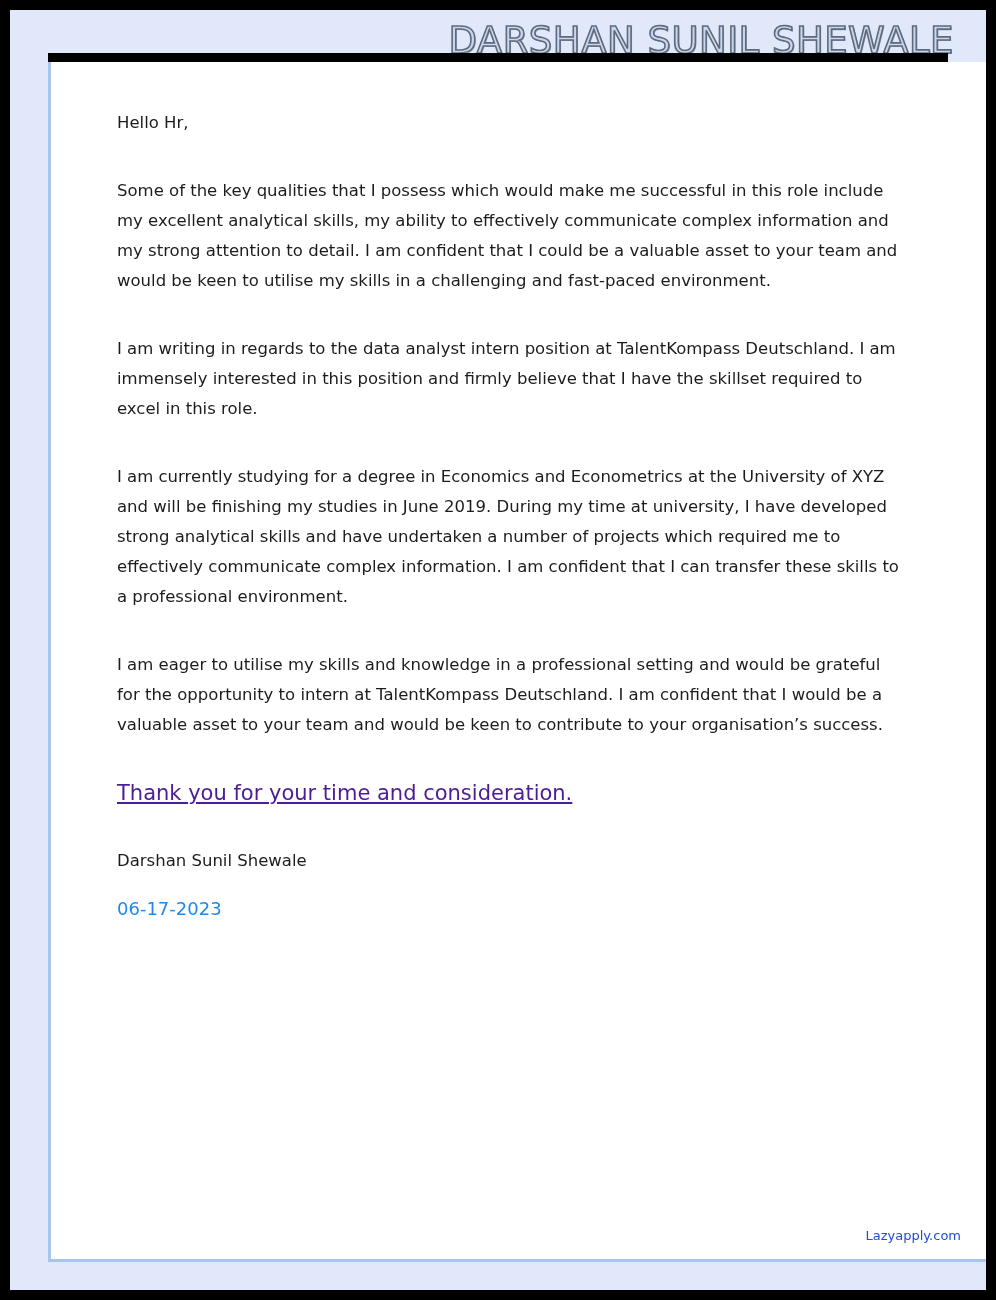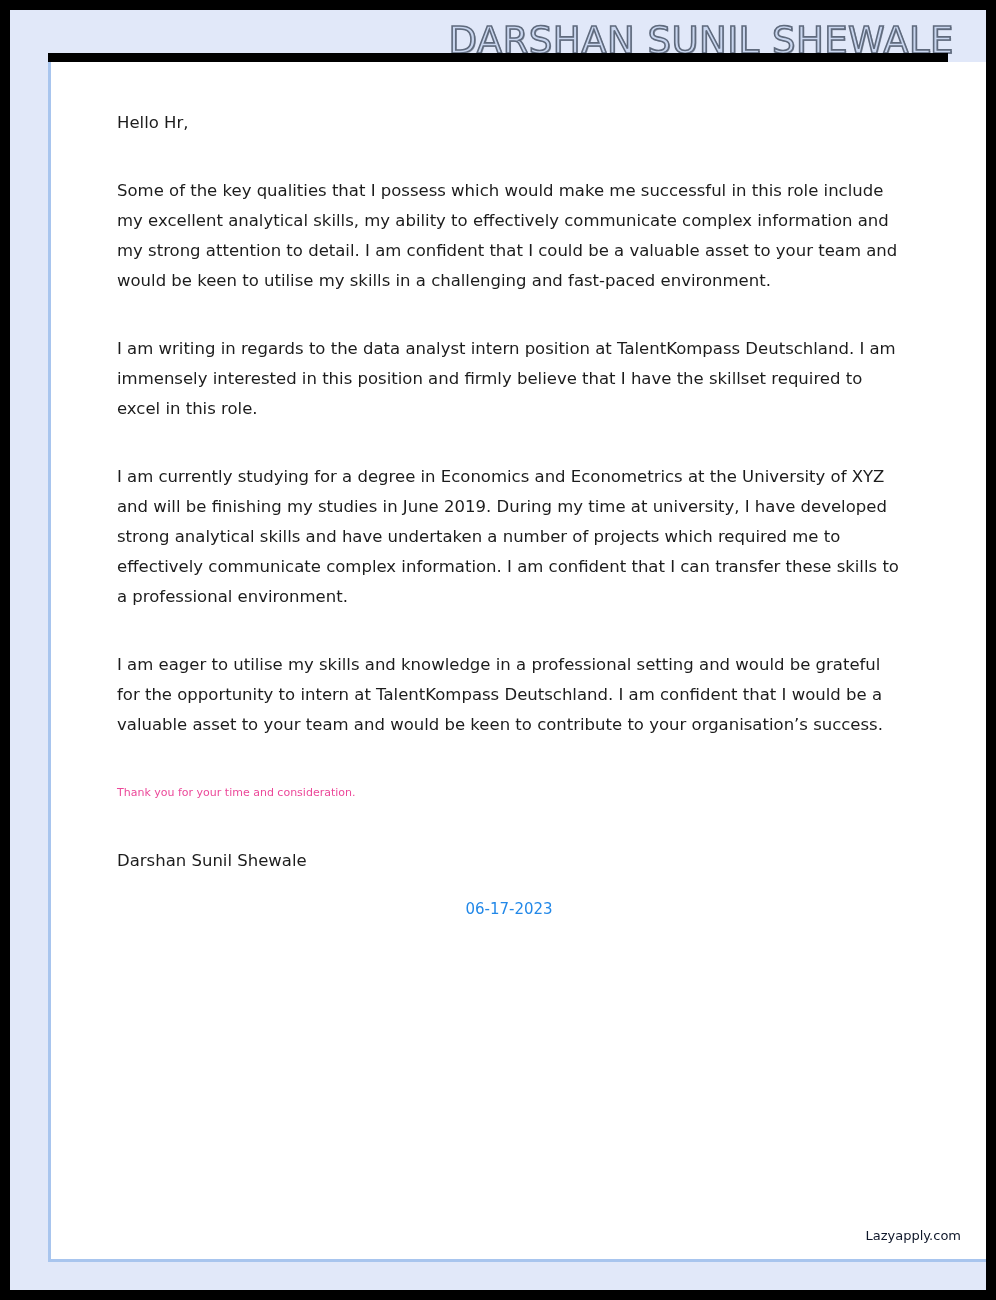"Thank you for your time" .signature-line { color: #ec4899 -> #4c1d95; font-size: 11px -> 21px; text-decoration: none -> underline }
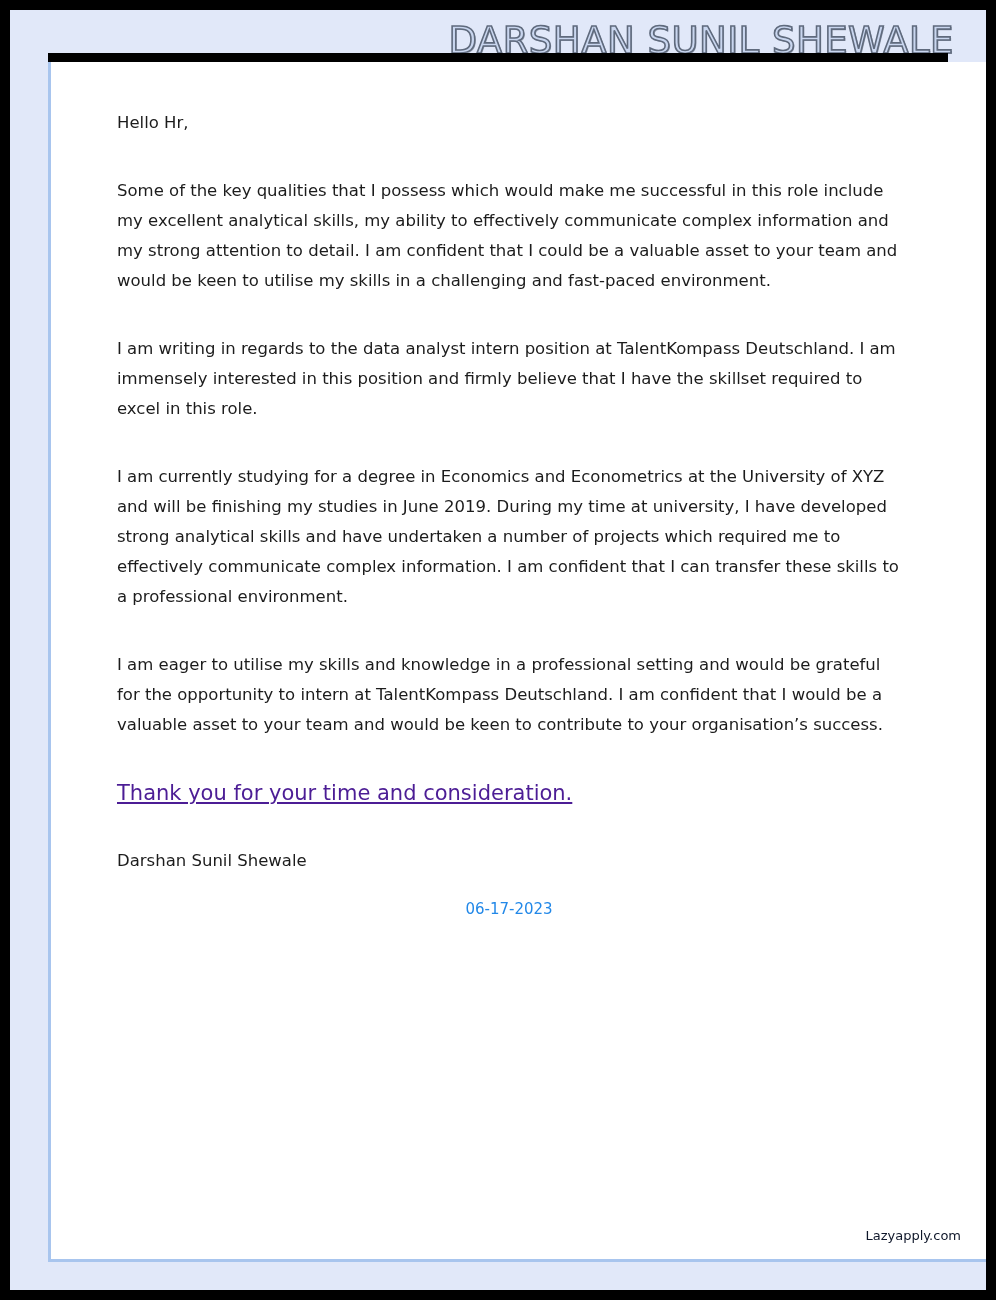"06-17-2023" .signature-date { font-size: 15px -> 18px; text-align: center -> none }
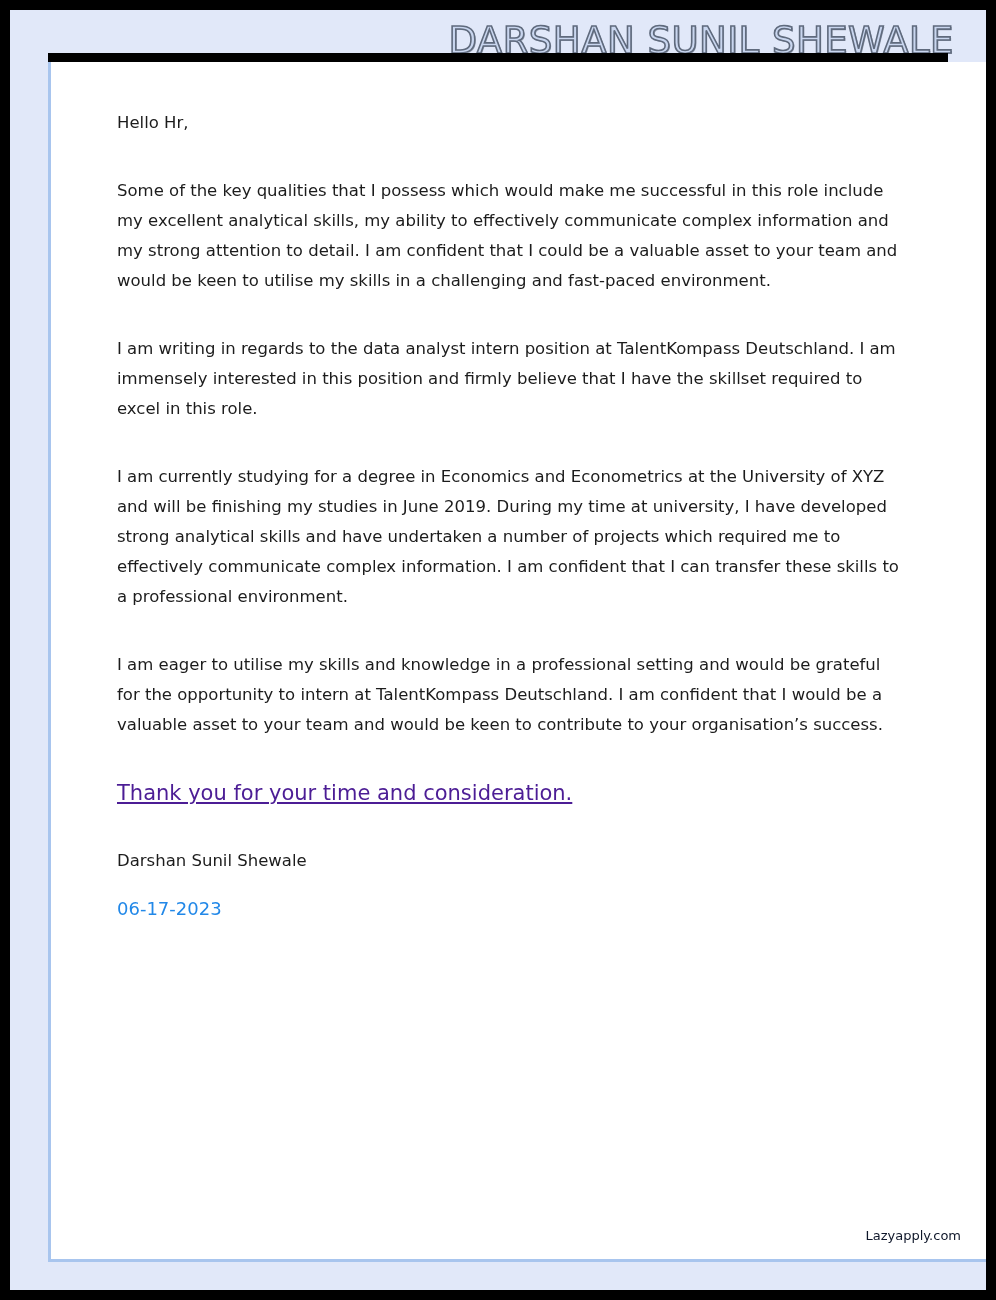"Lazyapply.com" .footer-watermark { color: #0f172a -> #1d4ed8 }
